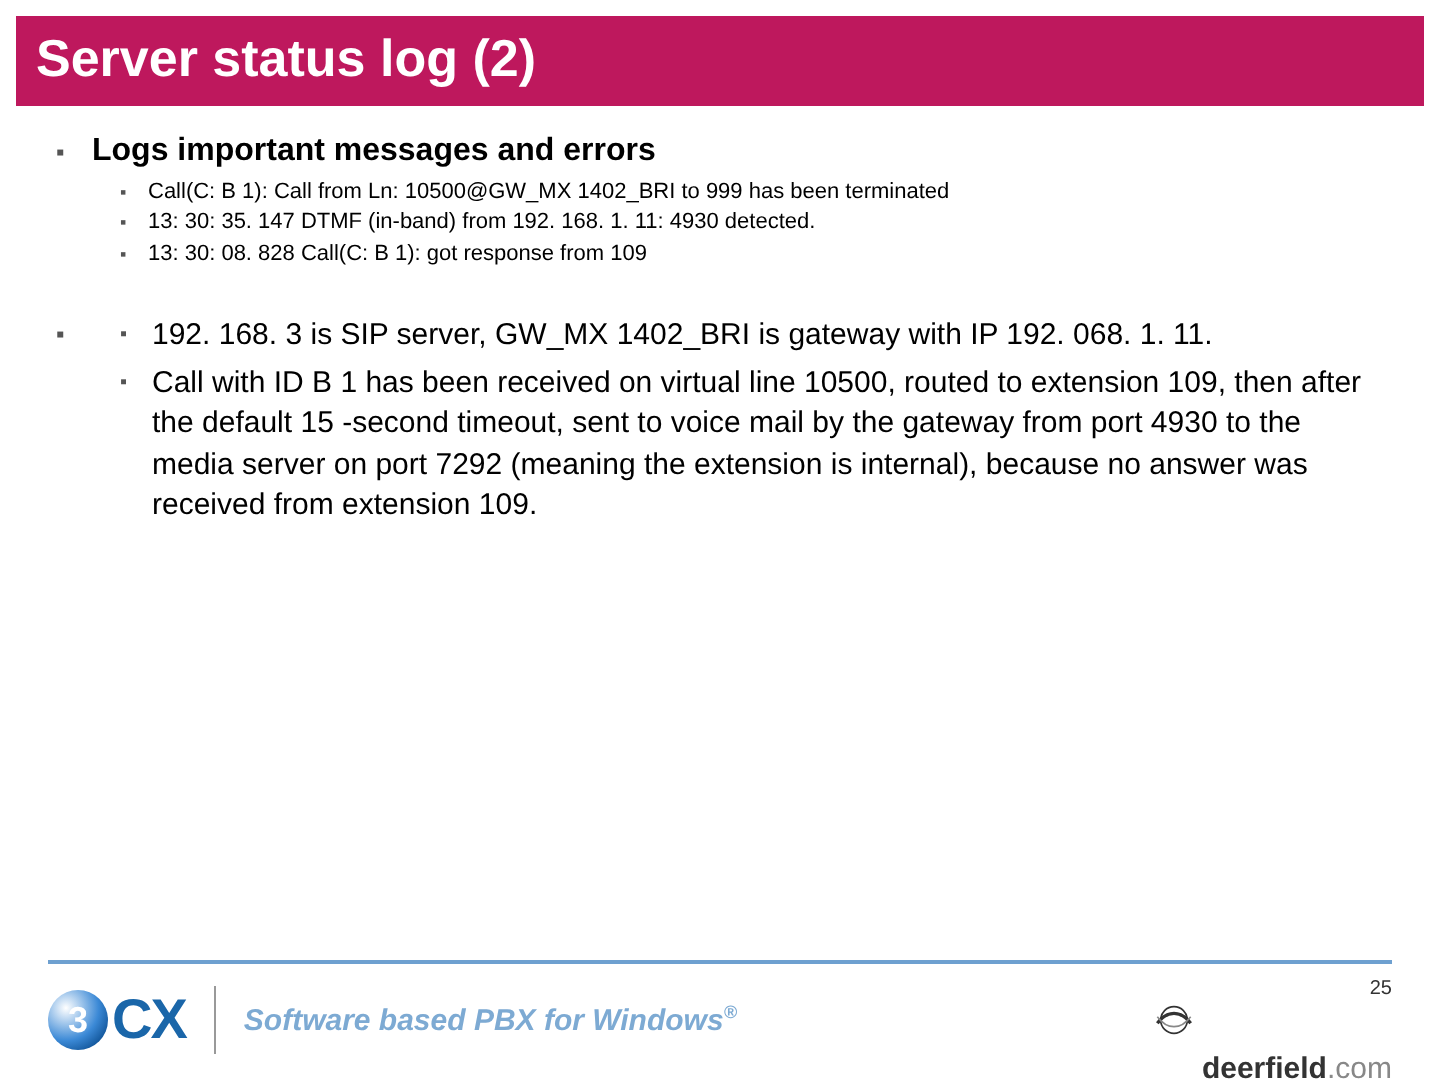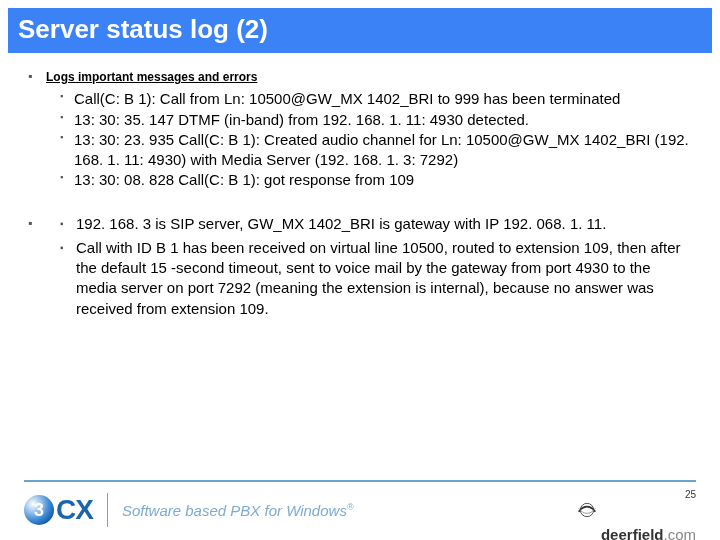"Server status log (2)" .title-bar { background: #3b82f6 -> #be185d }
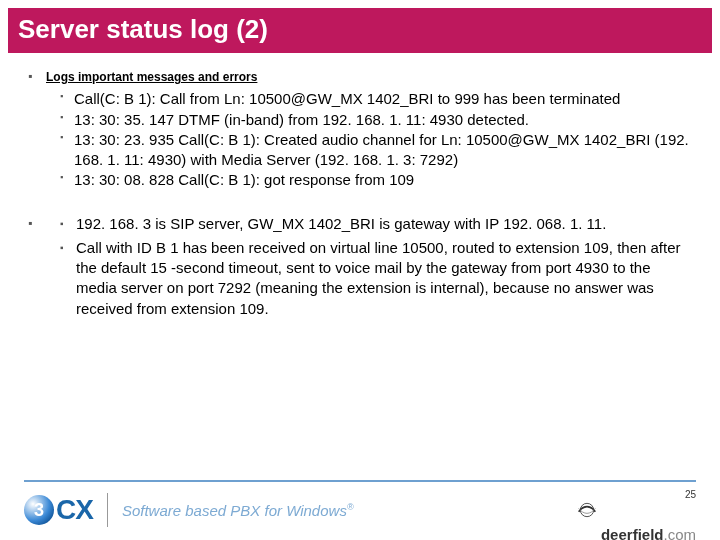"Logs important messages and errors" .l1-heading { font-size: 12px -> 16px; text-decoration: underline -> none }
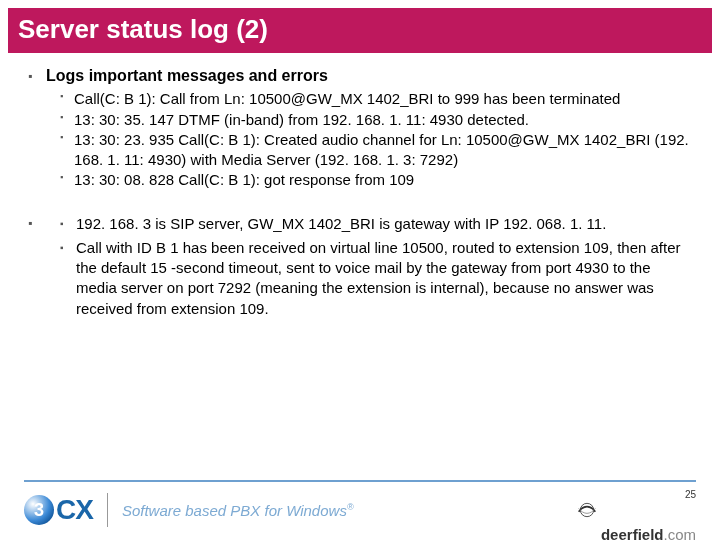"Call(C: B 1): Call from" .level2-log { font-size: 15px -> 11px }
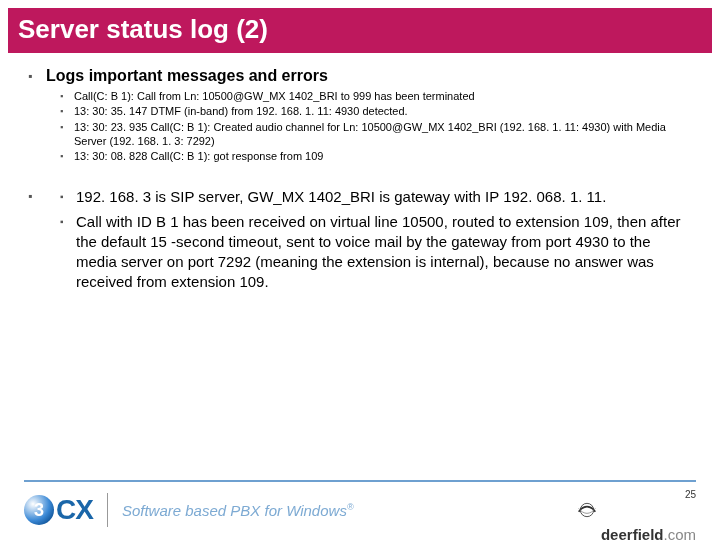"13: 30: 23. 935 Call(C:" li { html: <li>13: 30: 23. 935 Call(C: B 1): Created audio channel for Ln: 10500@GW_MX 1402_BRI (192. 168. 1. 11: 4930) with Media Server (192. 168. 1. 3: 7292)</li> -> none }
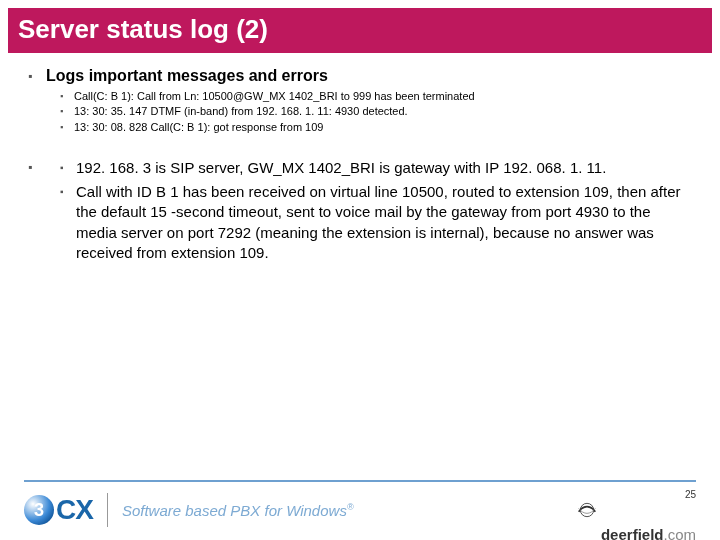"Software based PBX for Windows®" .tagline { font-weight: none -> bold }
